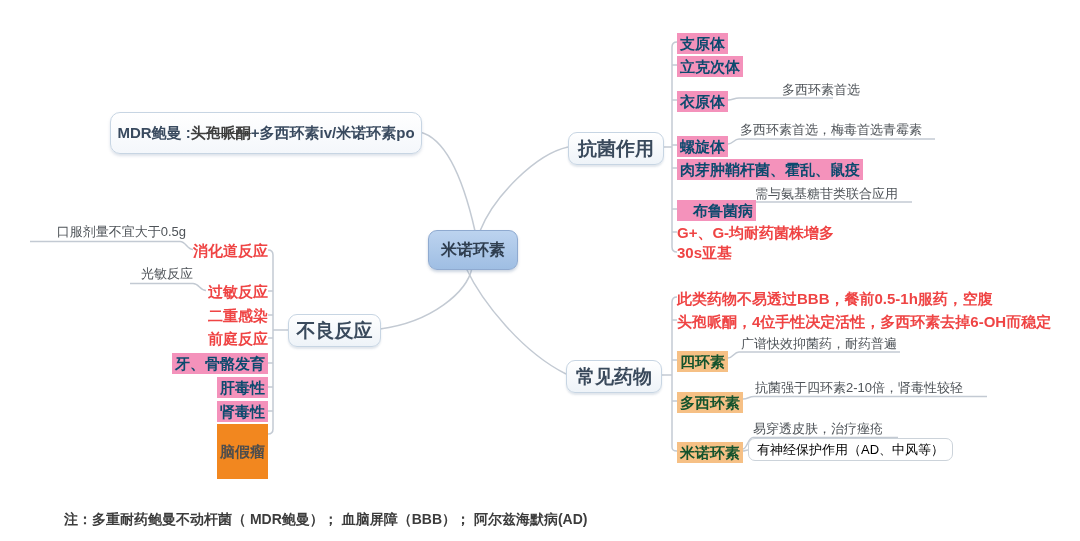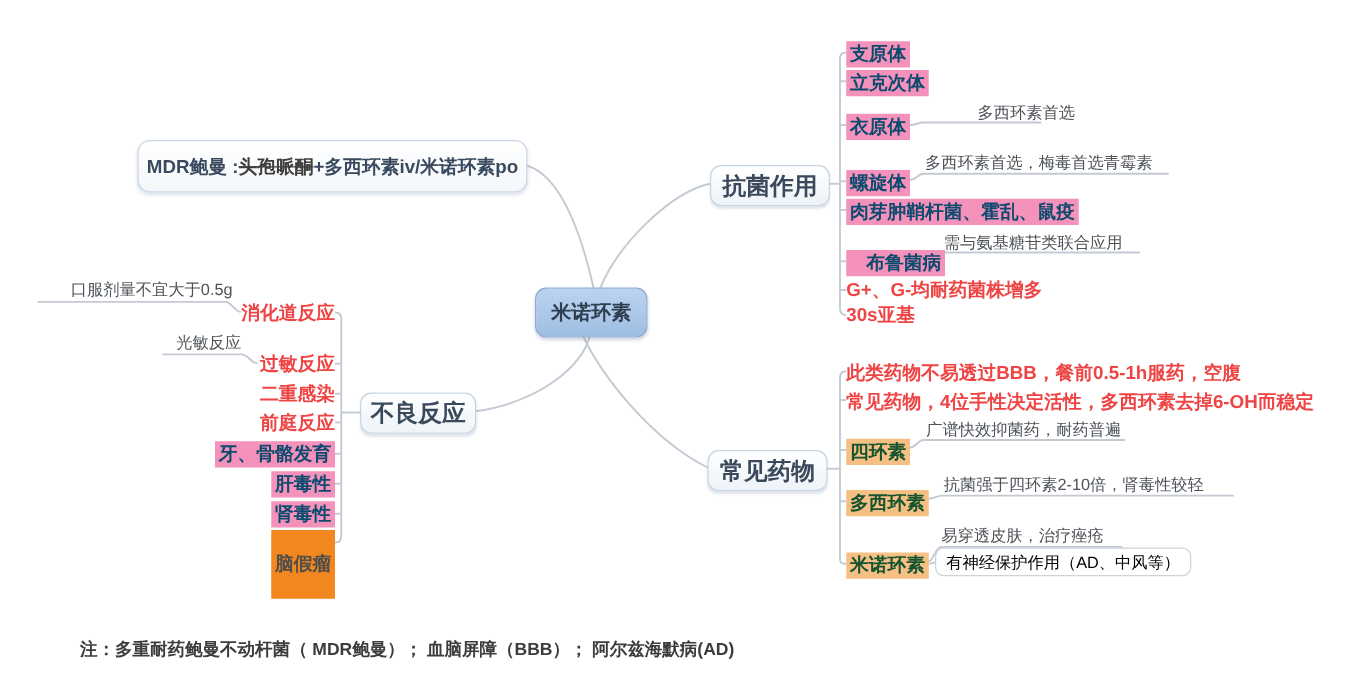"常见药物，4位手性决定活性，多西环素去掉6-OH而稳定" div.item { text: 常见药物 -> 头孢哌酮 }
